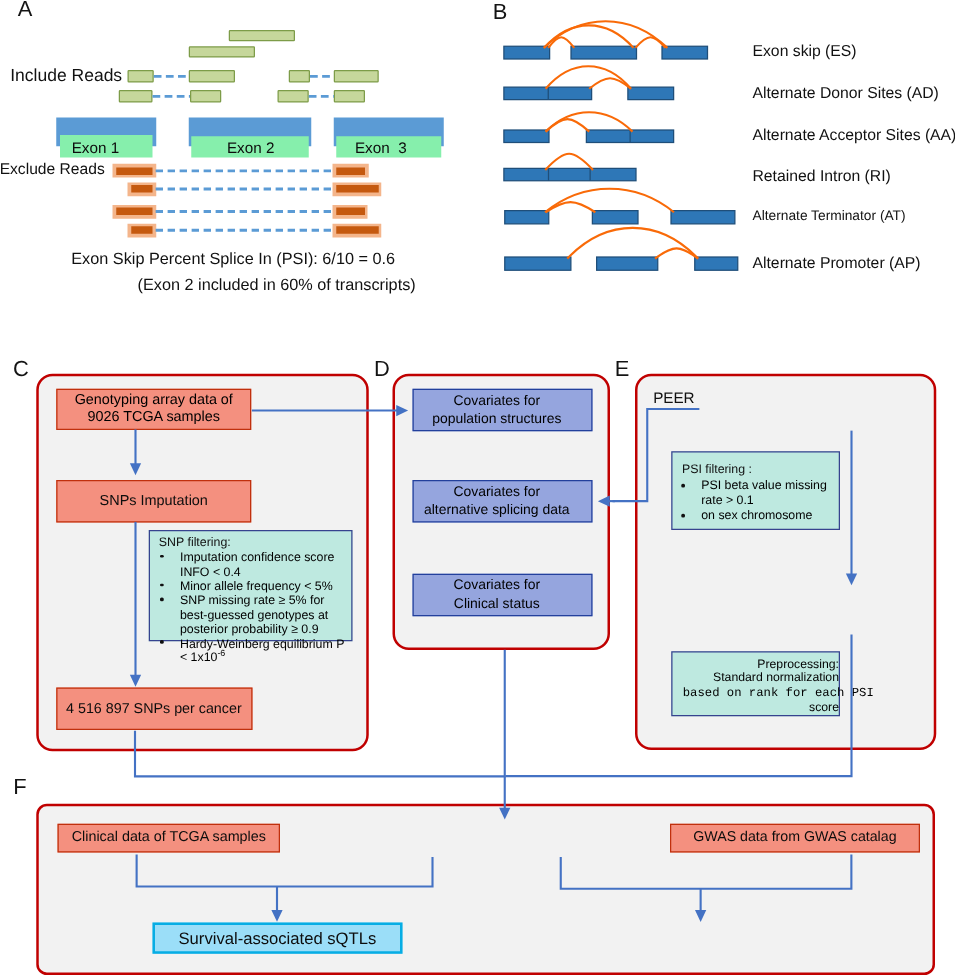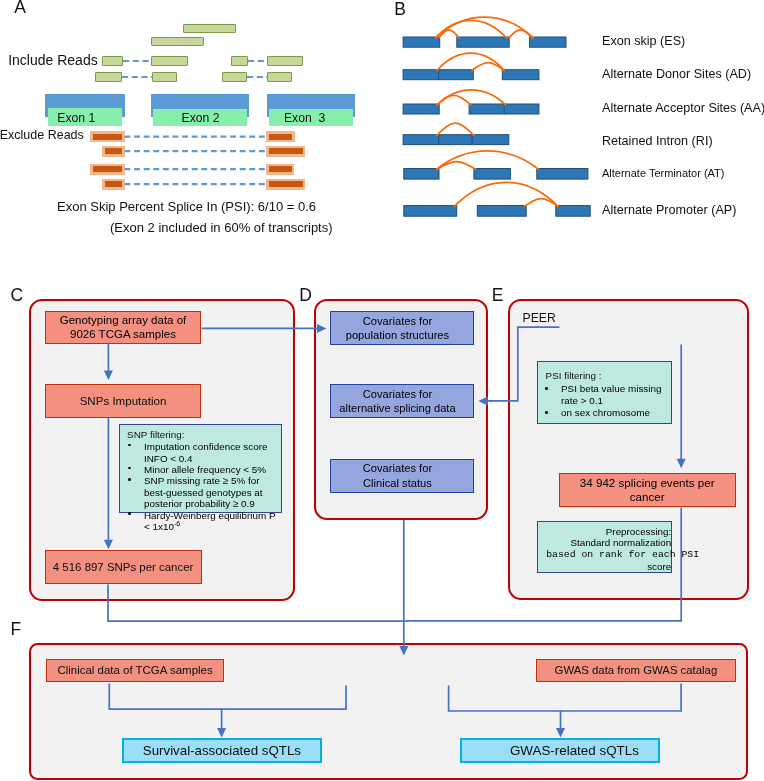"34 942 splicing events per" div.abs { html: <div> <div> <div>34 942 splicing events per</div> <div>cancer</div> </div> </div> -> none }
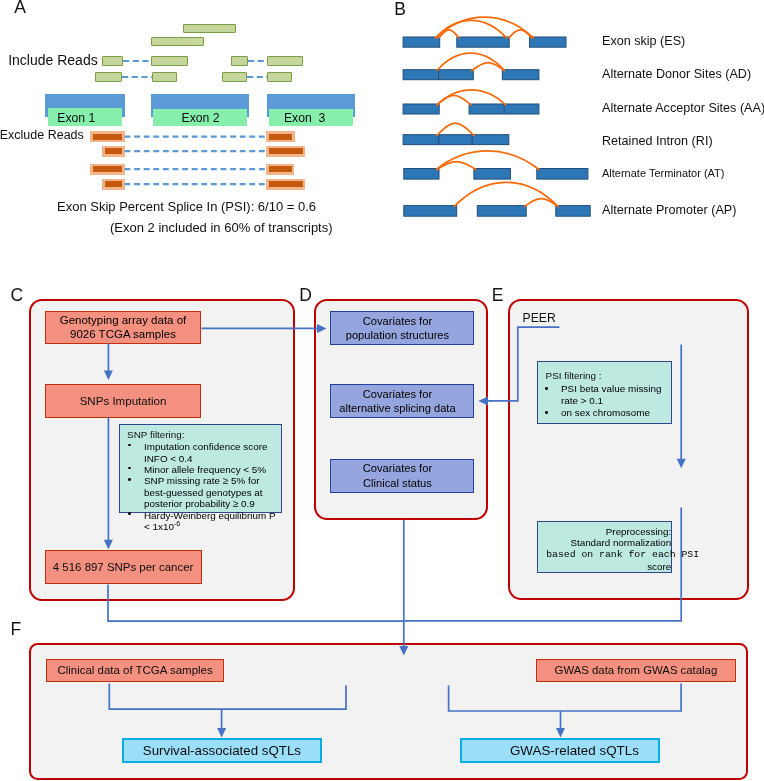"GWAS-related sQTLs" div.abs { html: <div> <span>GWAS-related sQTLs</span> </div> -> none }
